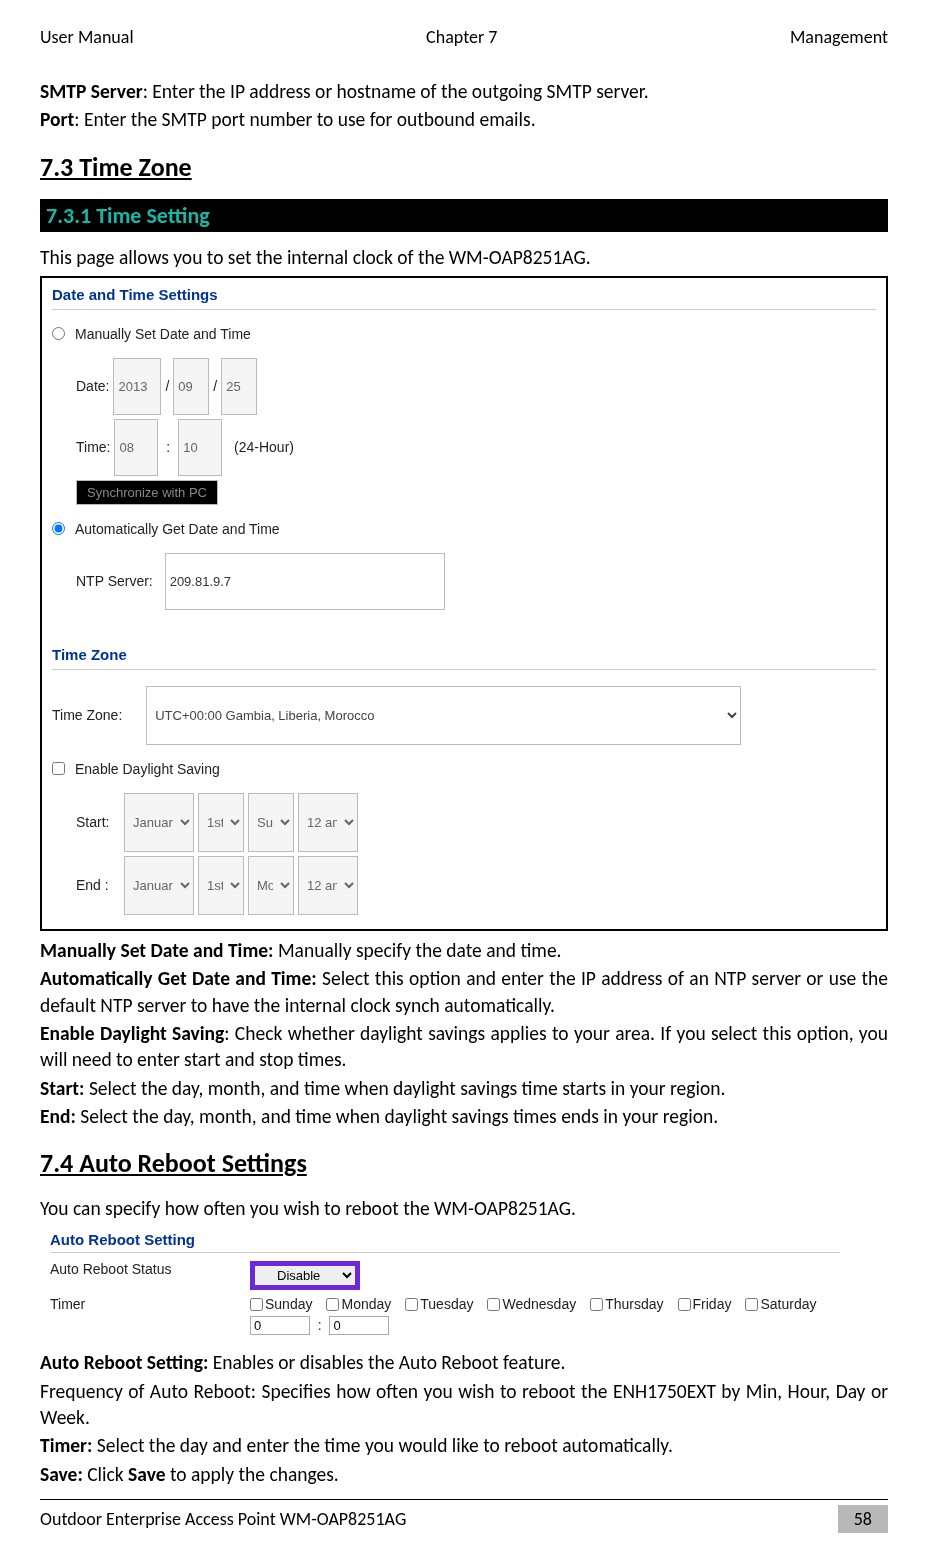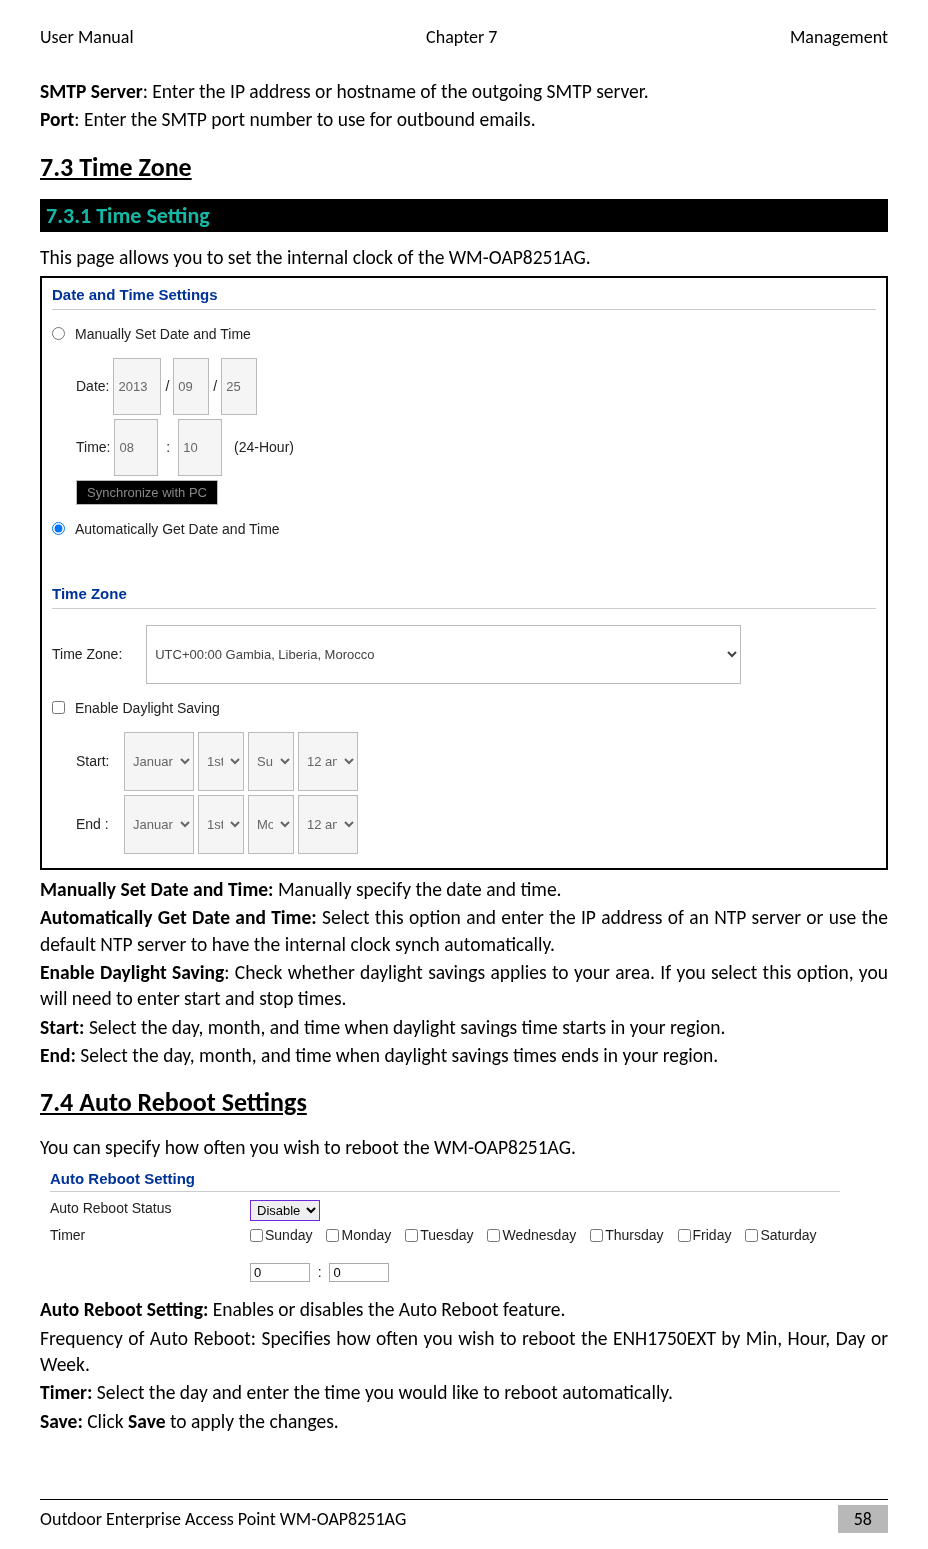"NTP Server:" div.row { html: none -> <div> <label>NTP Server:</label>&nbsp; <input> </div> }
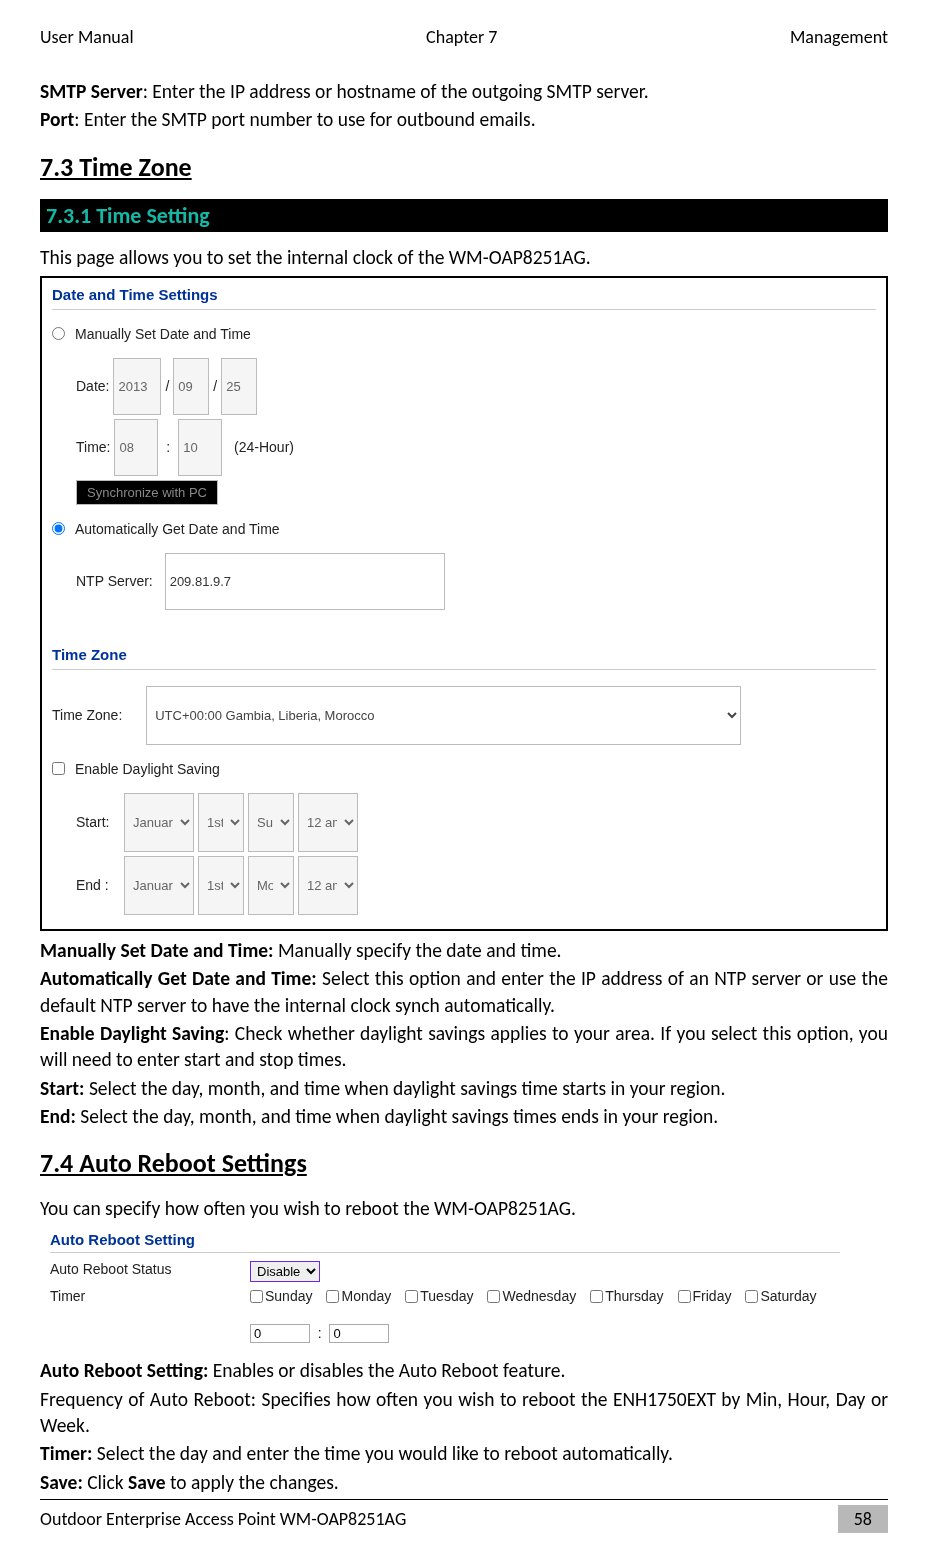"Disable" .shot2 select { border: 1px solid #6d28d9 -> 5px solid #6d28d9; padding: 1px 2px -> 1px 18px }
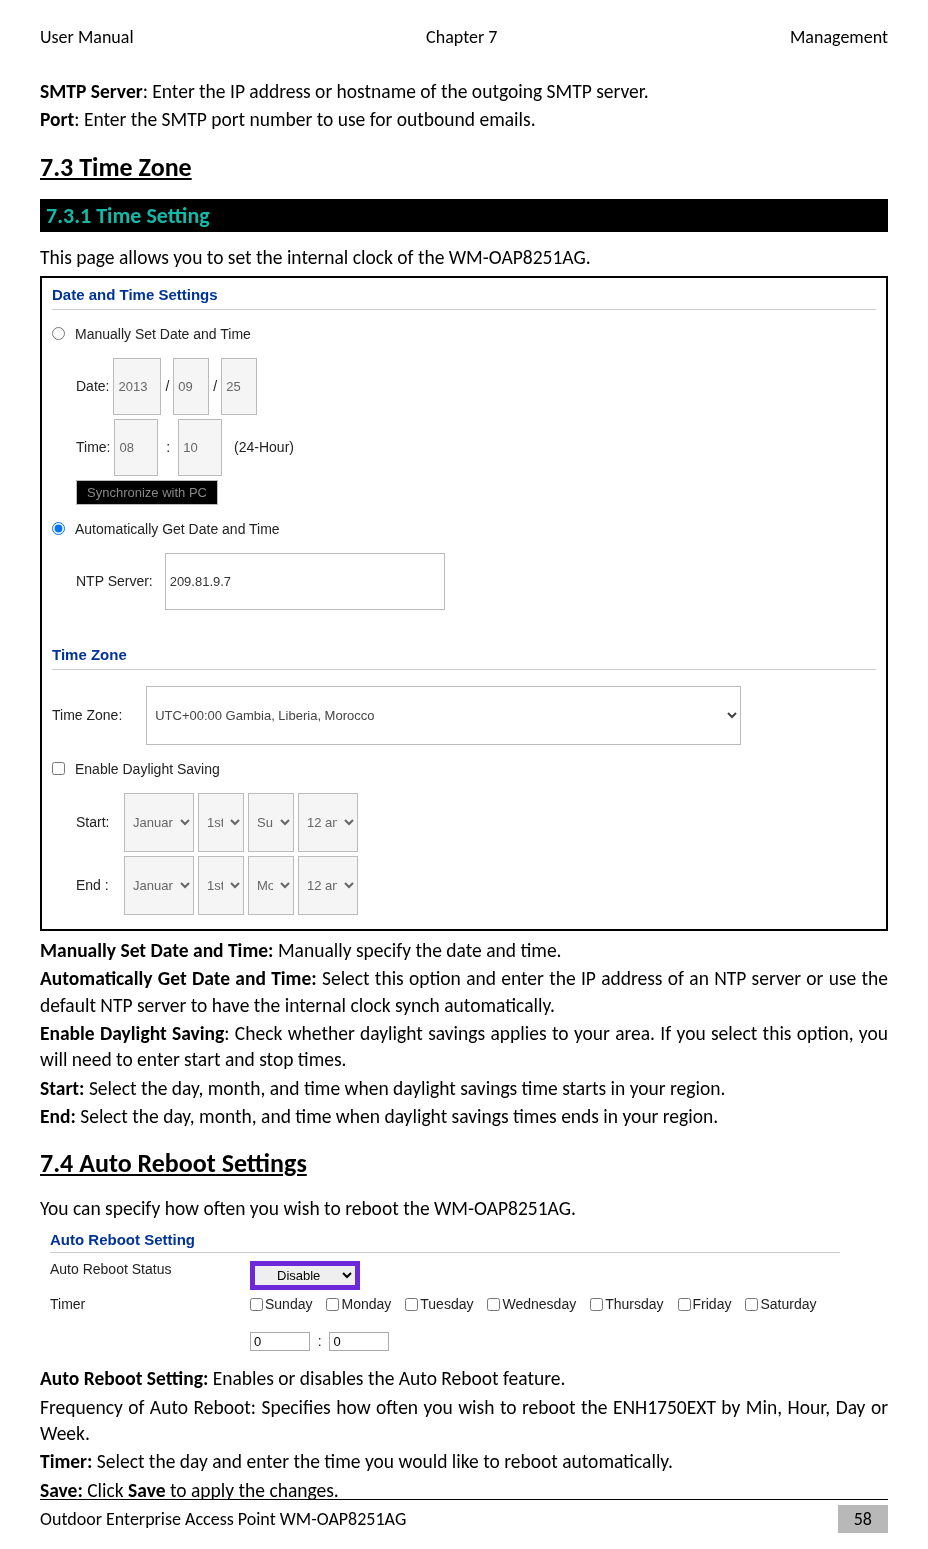"Sunday" .shot2 .days { margin-bottom: 20px -> 4px }
